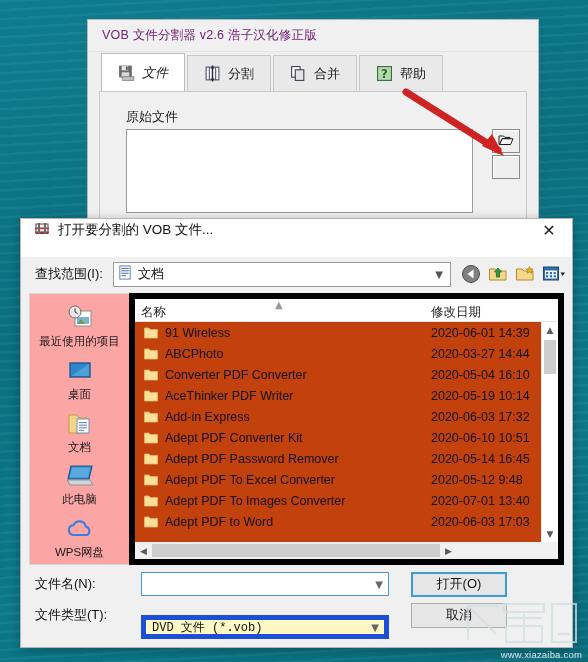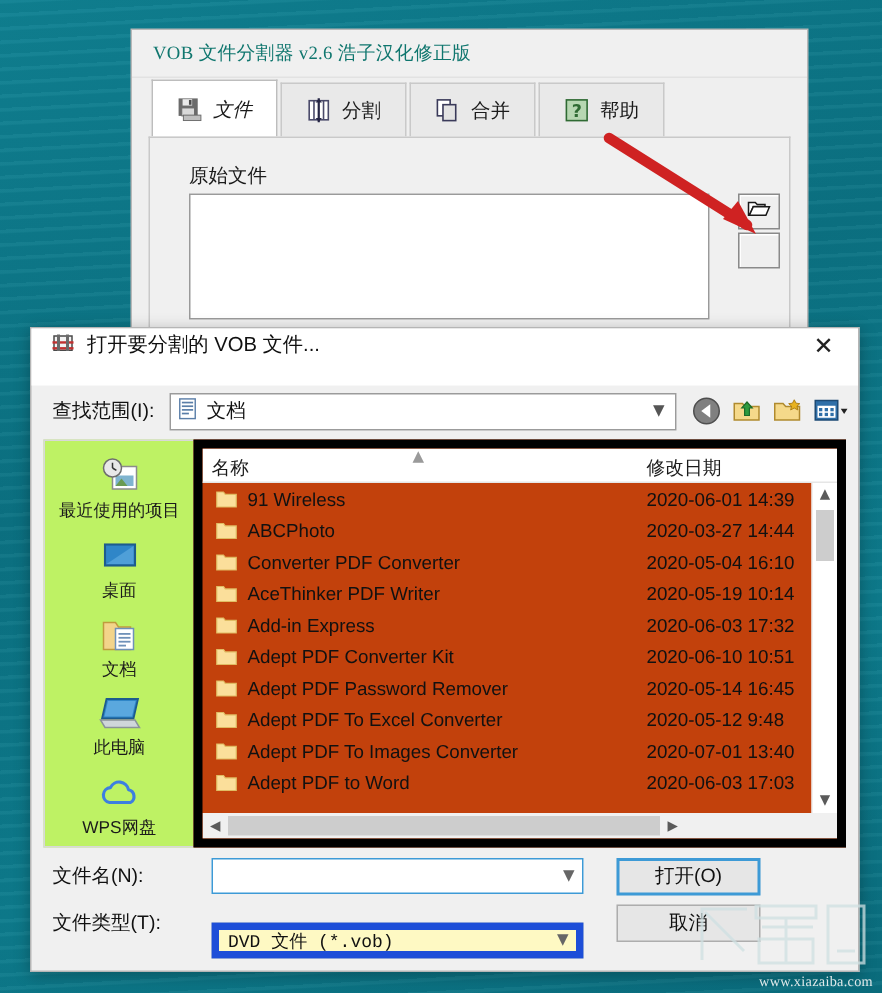"VOB 文件分割器 v2.6 浩子汉化修正版" #app-title { color: #0f766e -> #701a75; font-family: Liberation Serif, serif -> none }
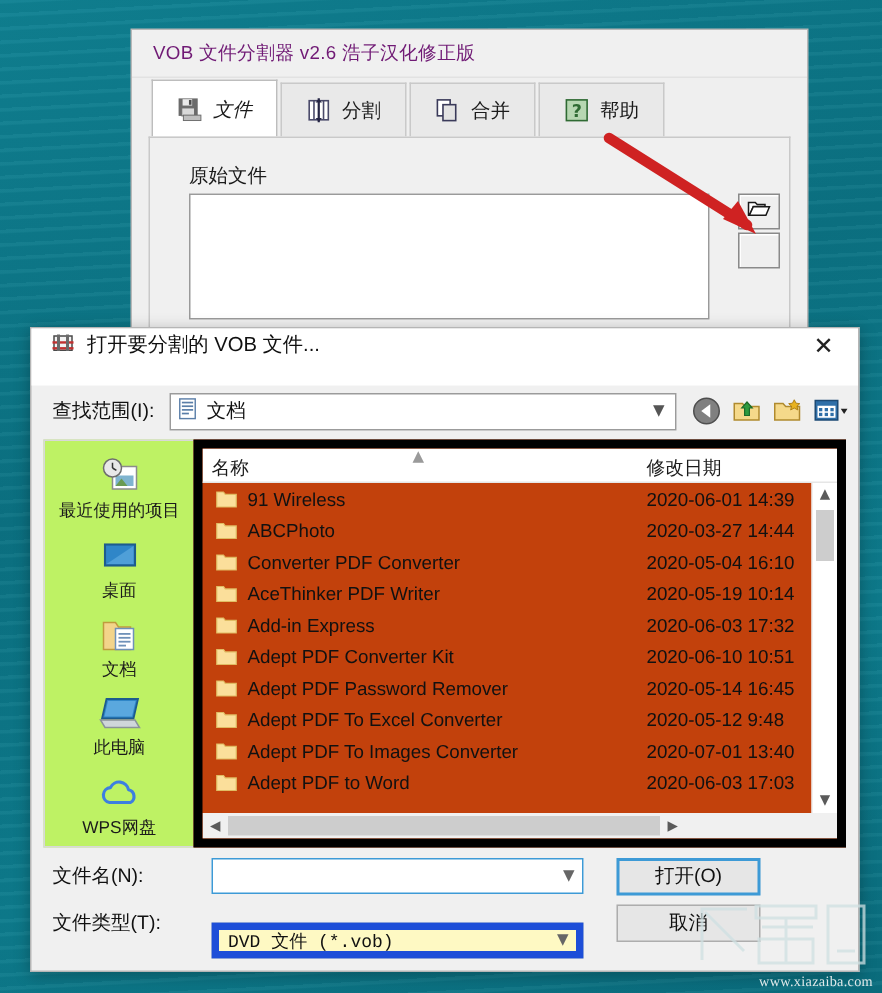"最近使用的项目" #places { background: #bef264 -> #fca5a5 }
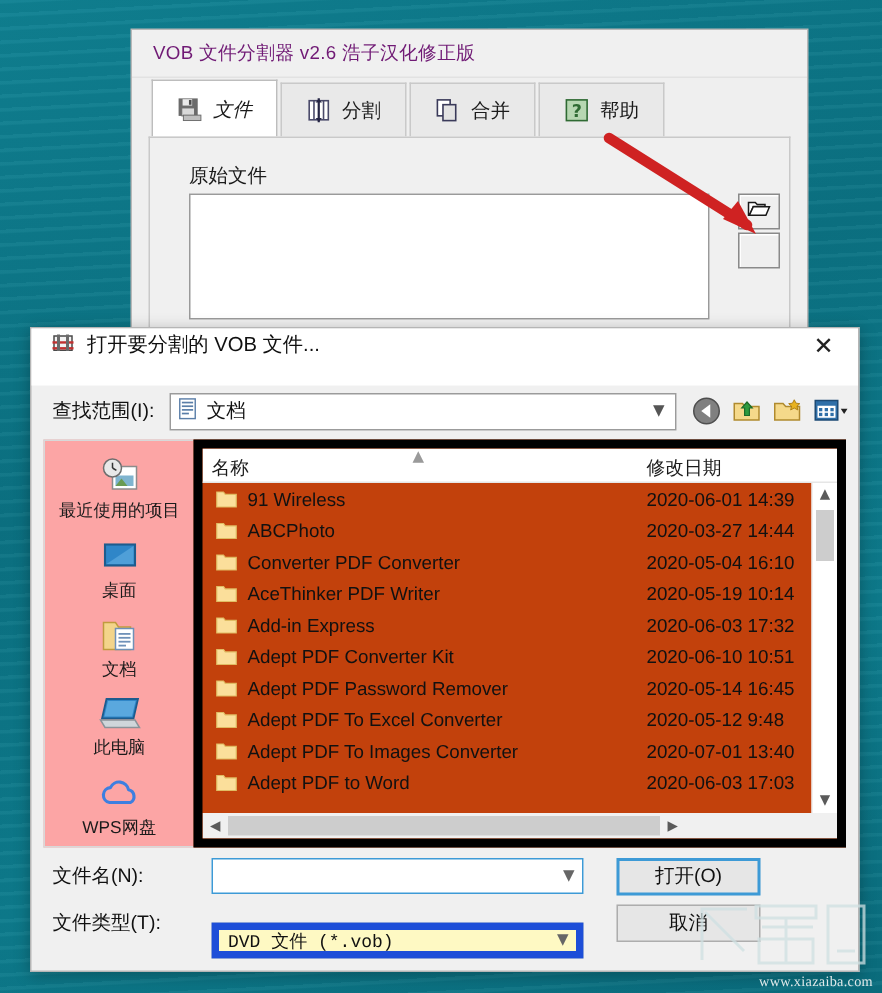"www.xiazaiba.com" #wm-text { font-family: Liberation Serif, serif -> Liberation Sans, sans-serif }
